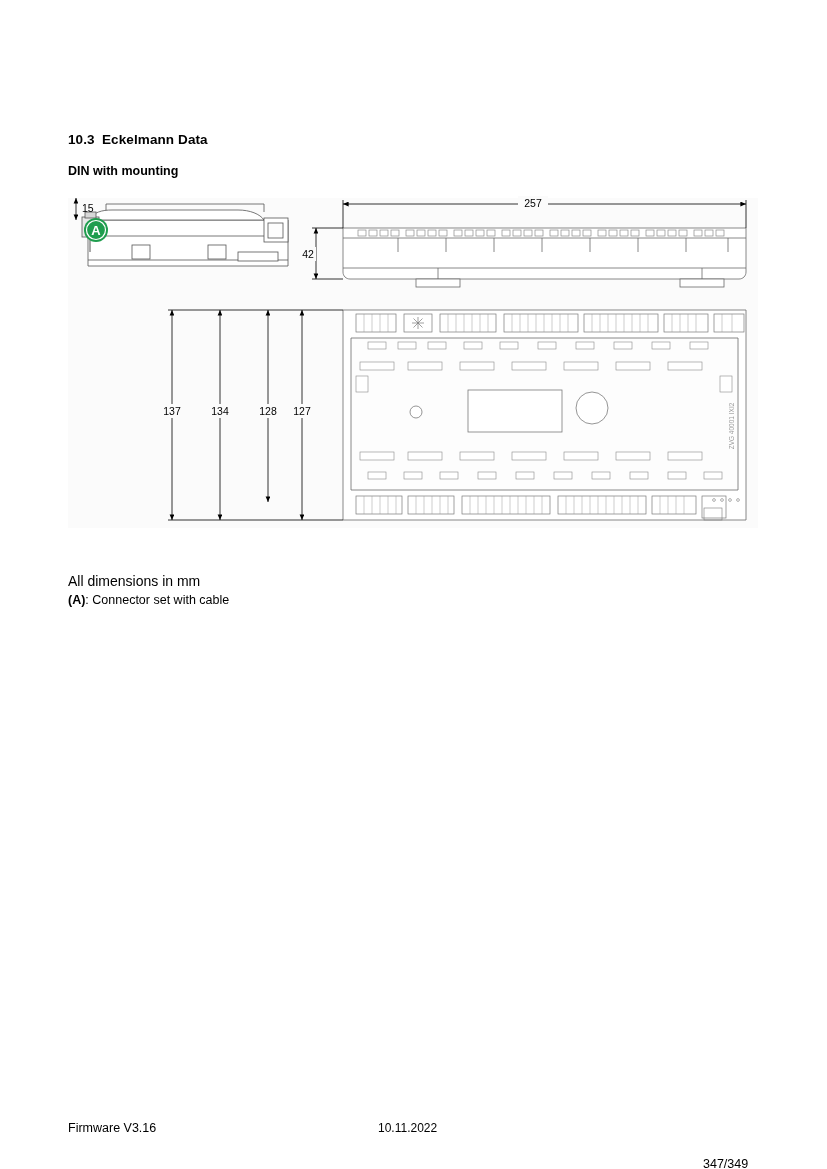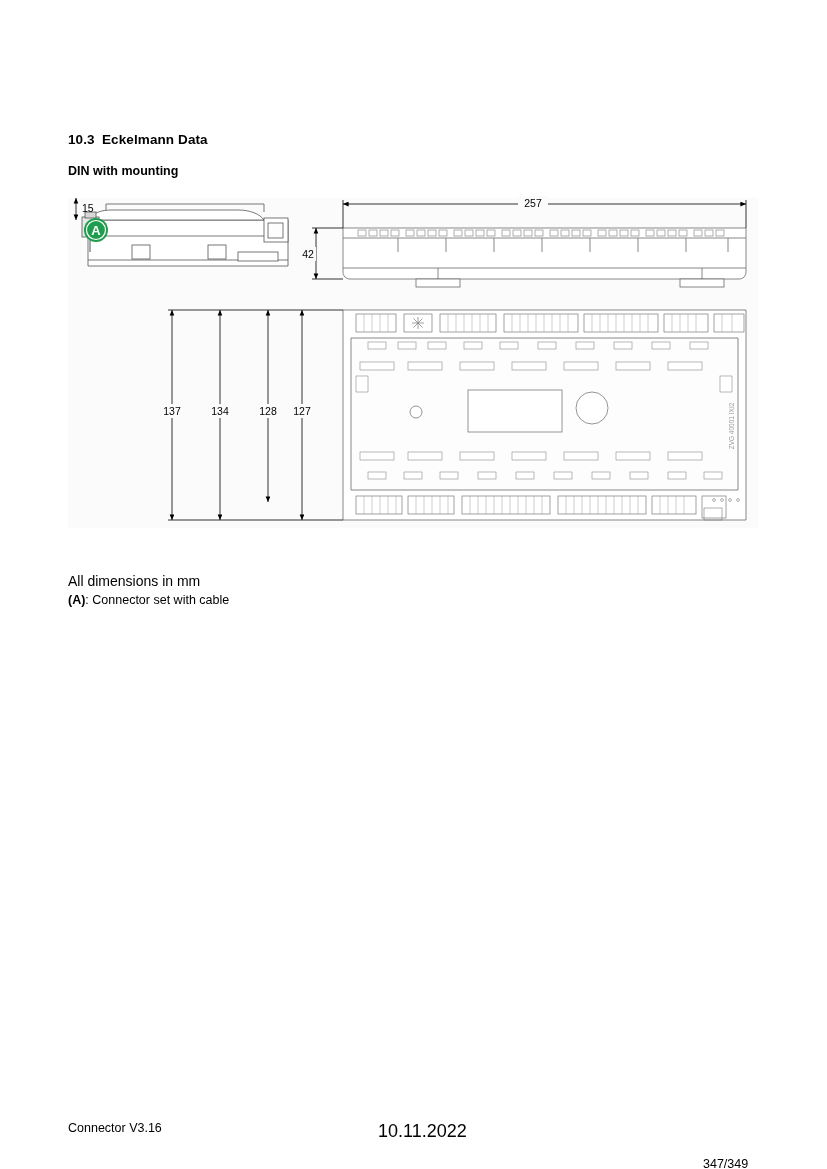"Connector V3.16" div.footer-left { text: Connector -> Firmware }
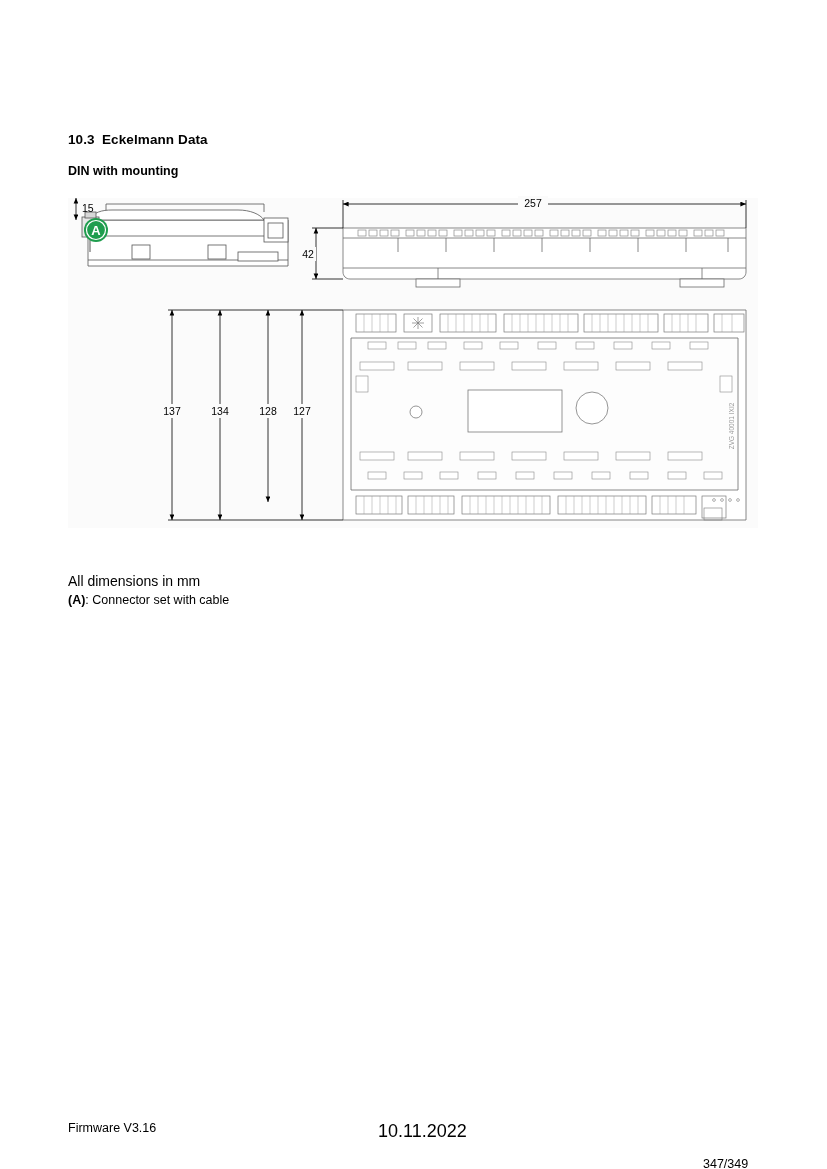"10.11.2022" .footer-center { font-size: 18px -> 12px }
